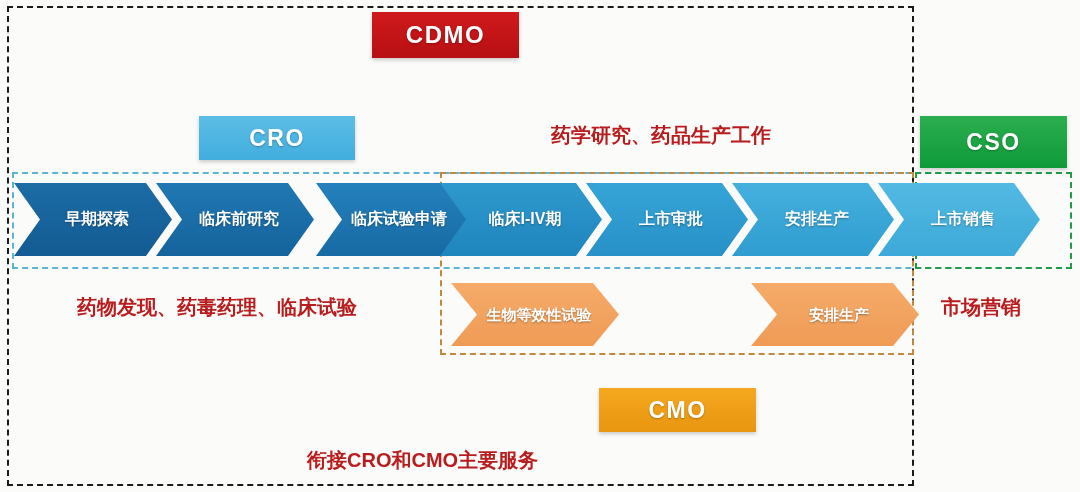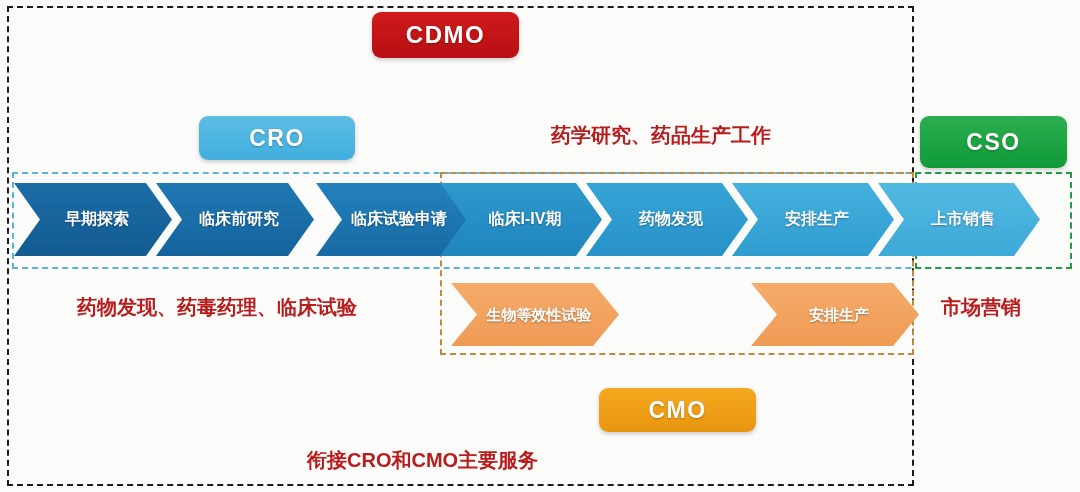"CDMO" .badge { border-radius: 9px -> 0 }
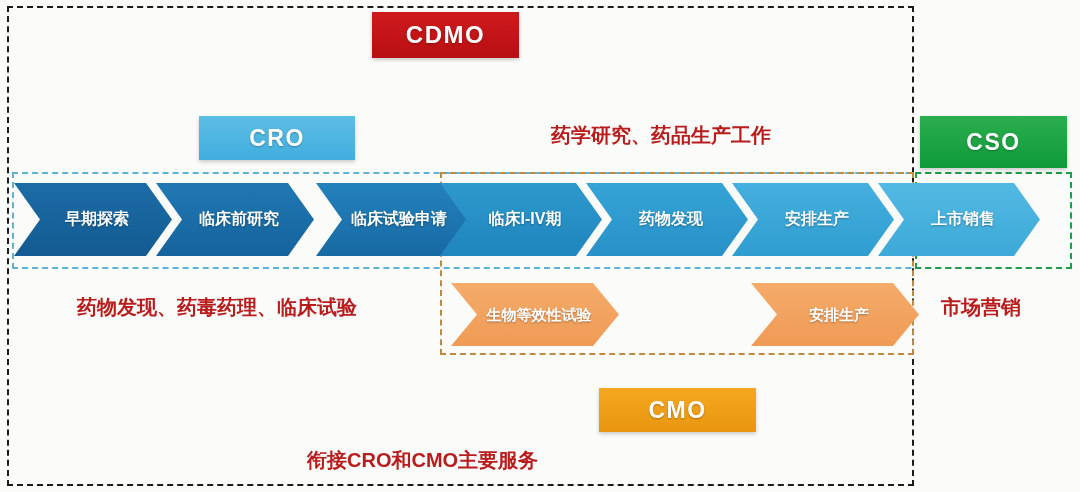"药物发现" div.chev { text: 药物发现 -> 上市审批 }
